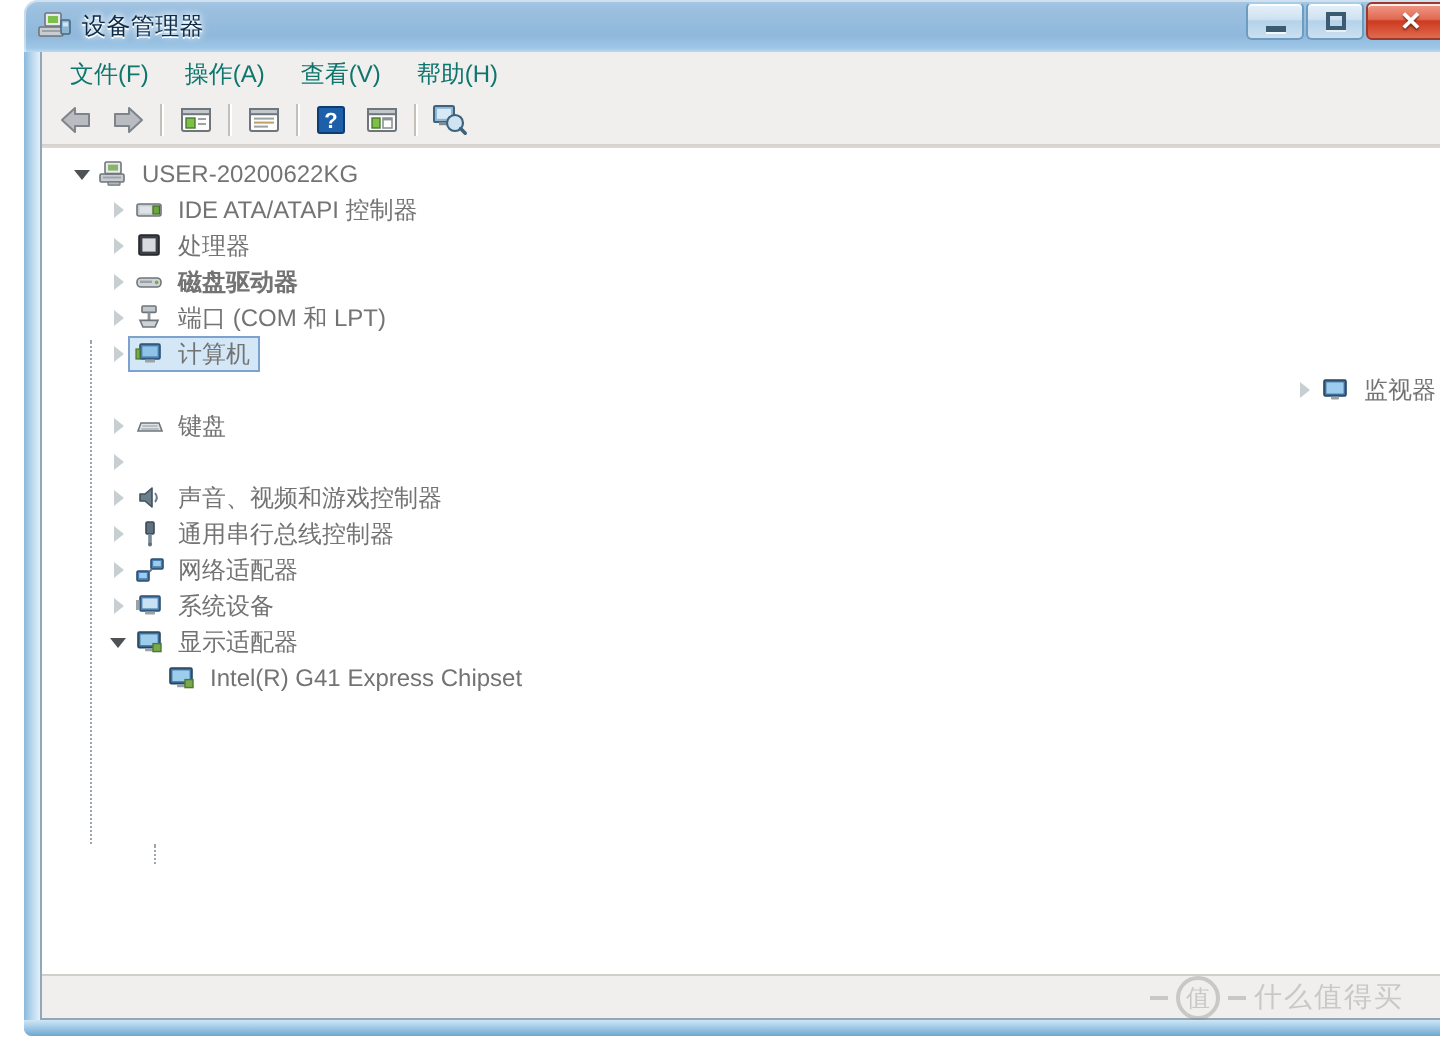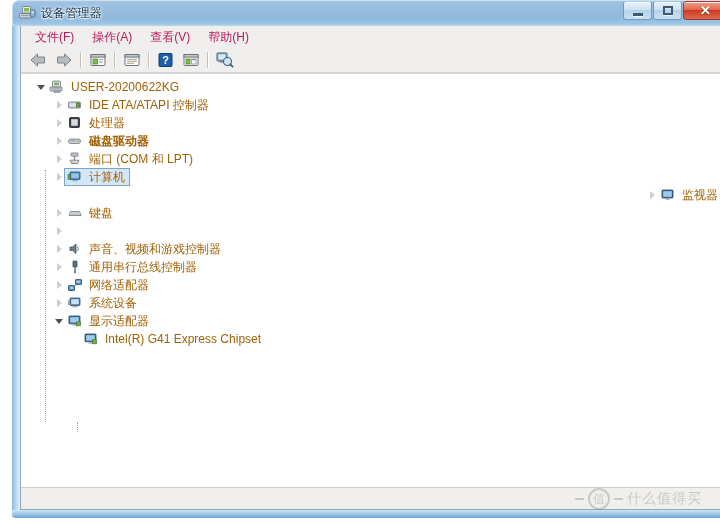"文件(F)" .menu-item { color: #be185d -> #0f766e }
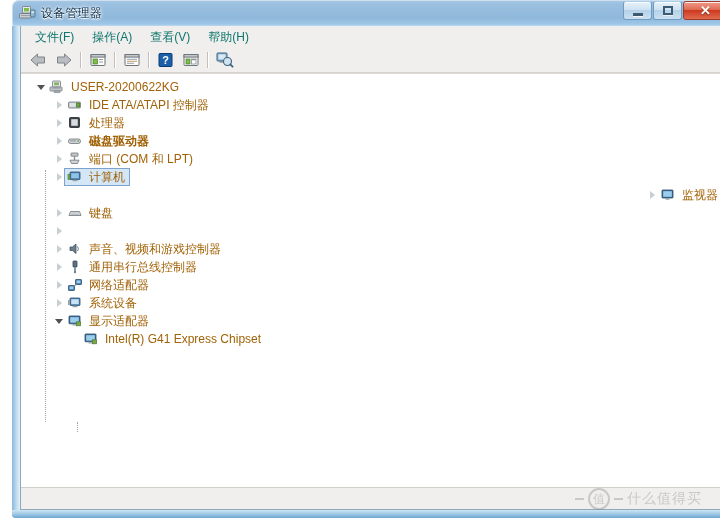"USER-20200622KG" .node-label { color: #a16207 -> #737373 }
